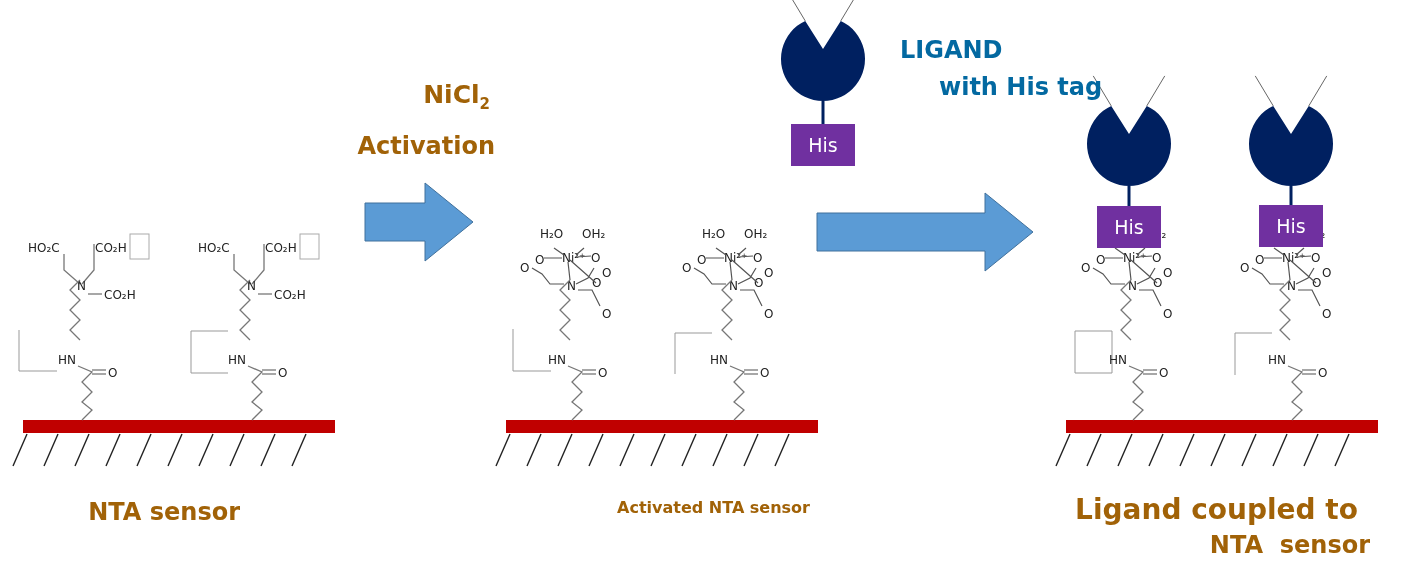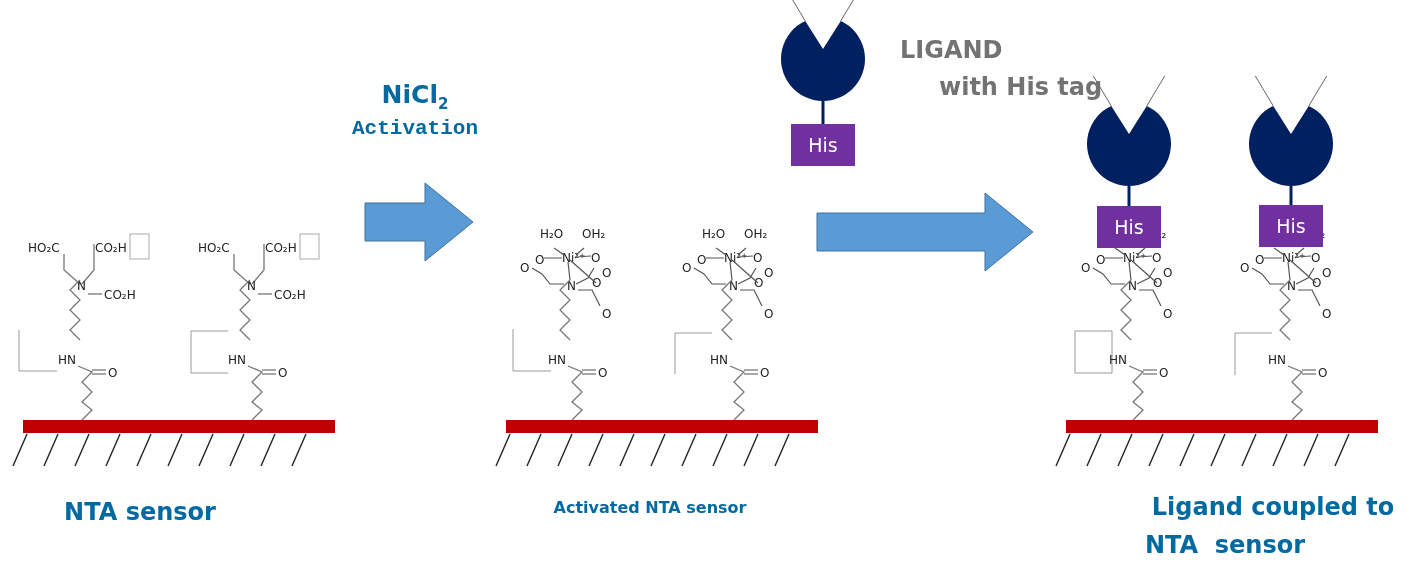"LIGAND" .ligand-lbl { color: #737373 -> #0369a1 }
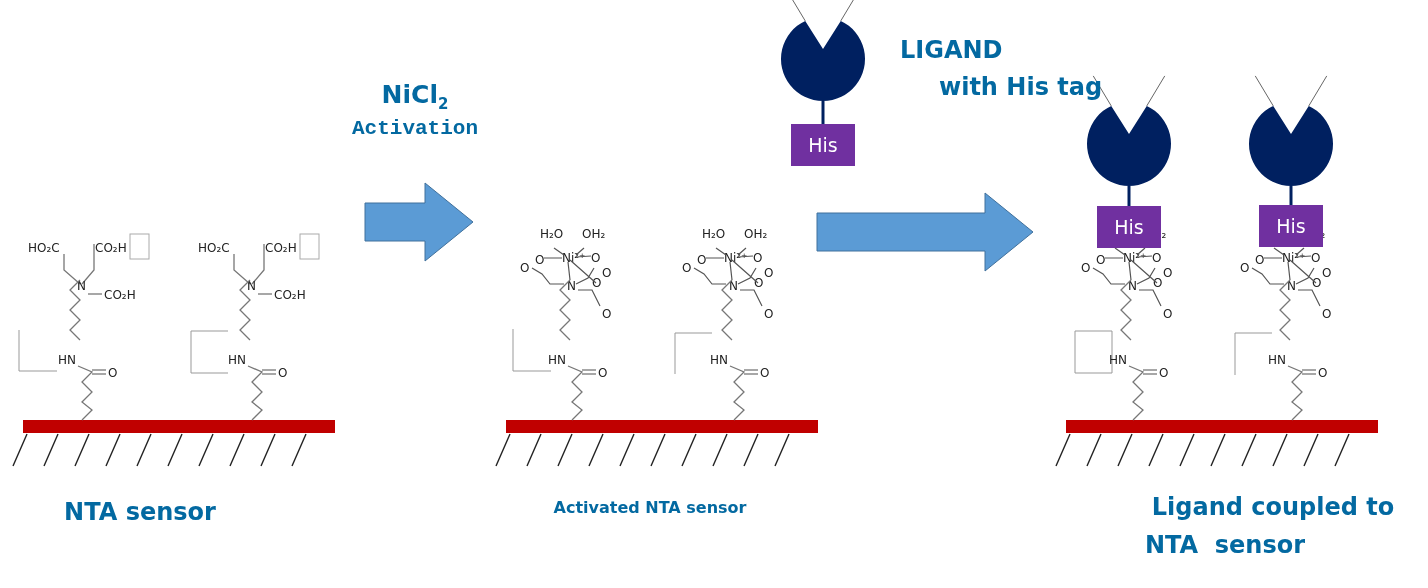"NiCl2" .lbl { color: #0369a1 -> #a16207; text-align: center -> right }
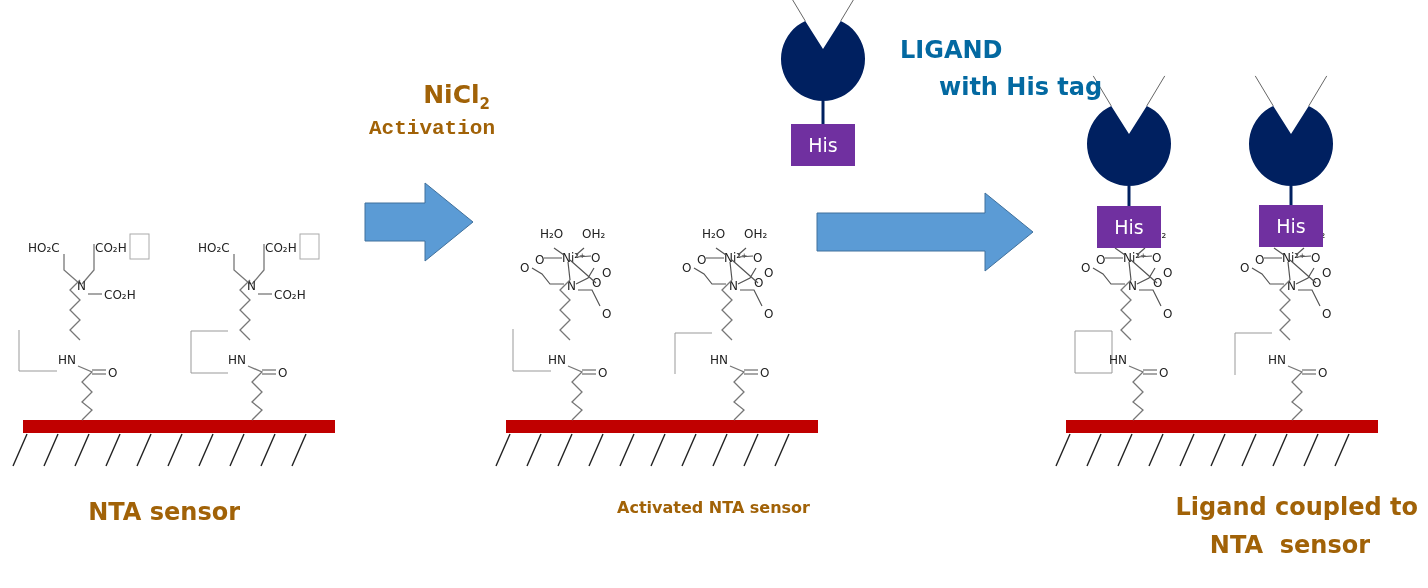"Activation" div.lbl { font-family: Liberation Mono, monospace -> none; font-size: 21px -> 24px; top: 117px -> 132px }
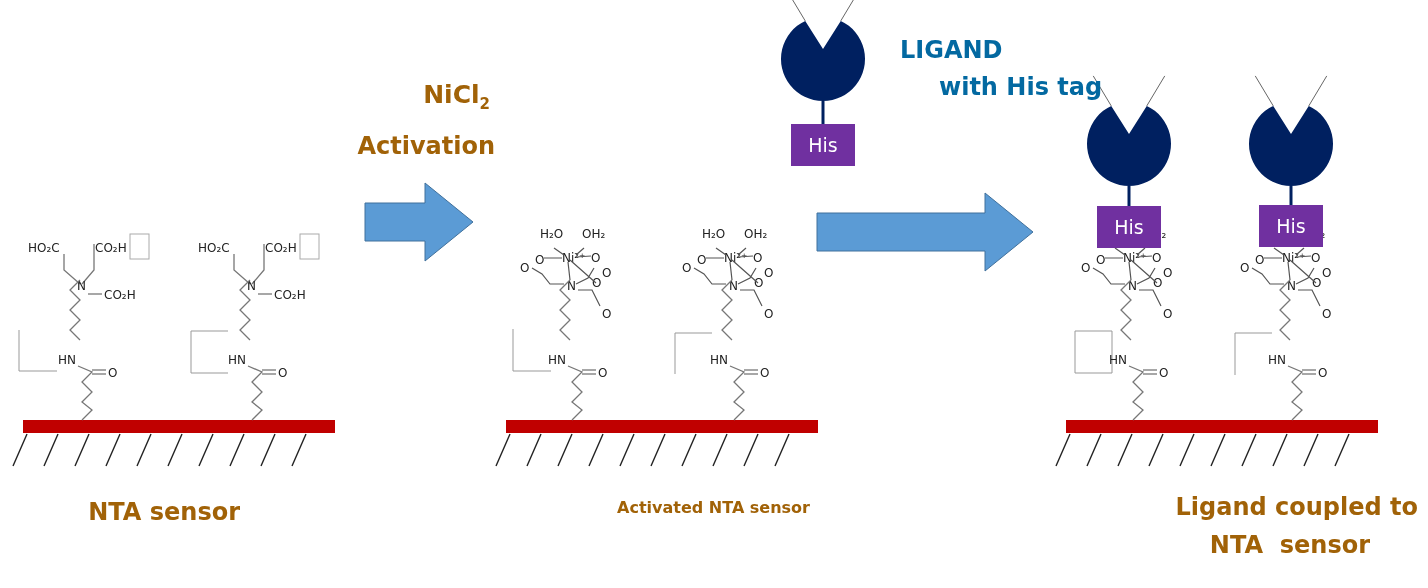"Ligand coupled to" div.lbl { font-size: 24px -> 28px; left: 1128px -> 1068px }
